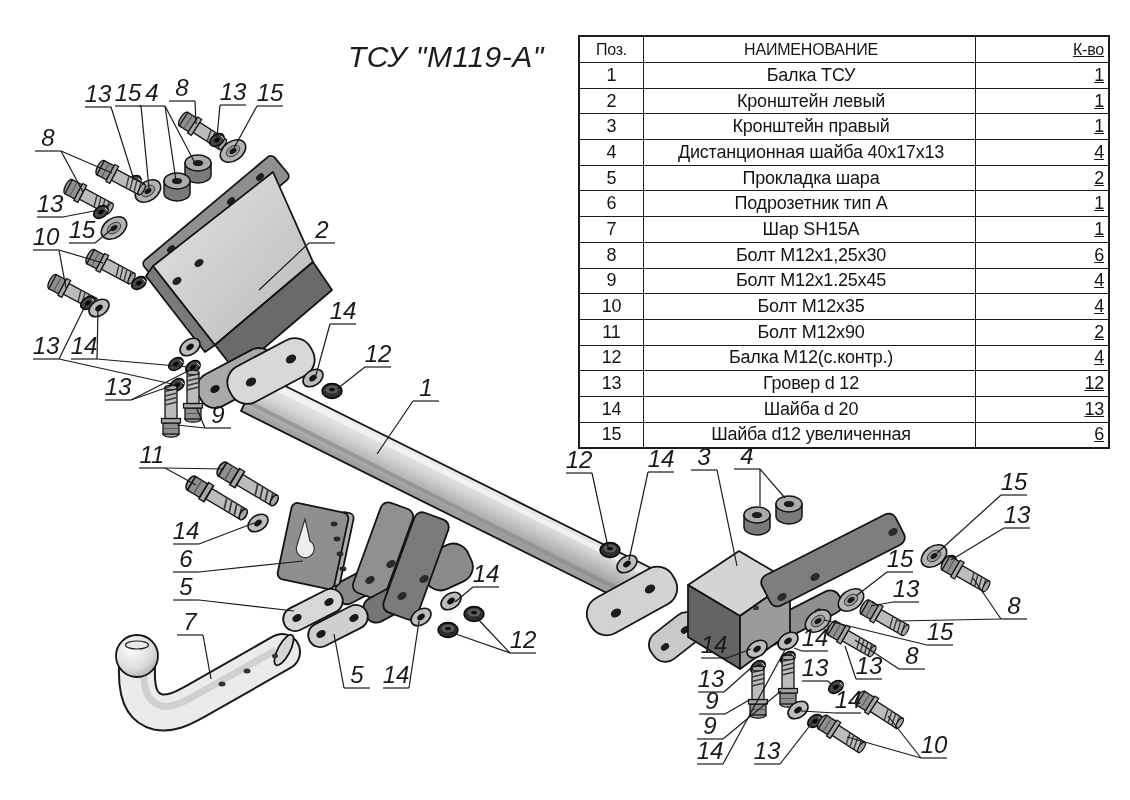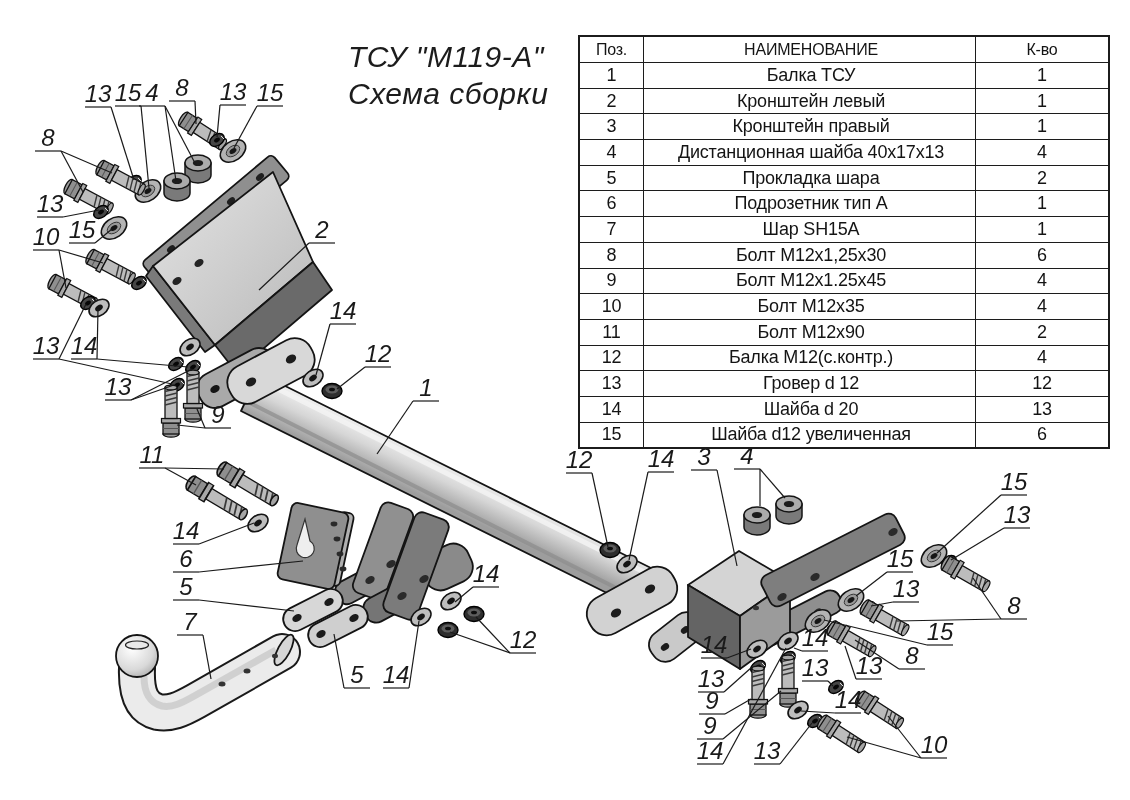"К-во" .parts-table .c-qty { text-align: center -> right; text-decoration: none -> underline }
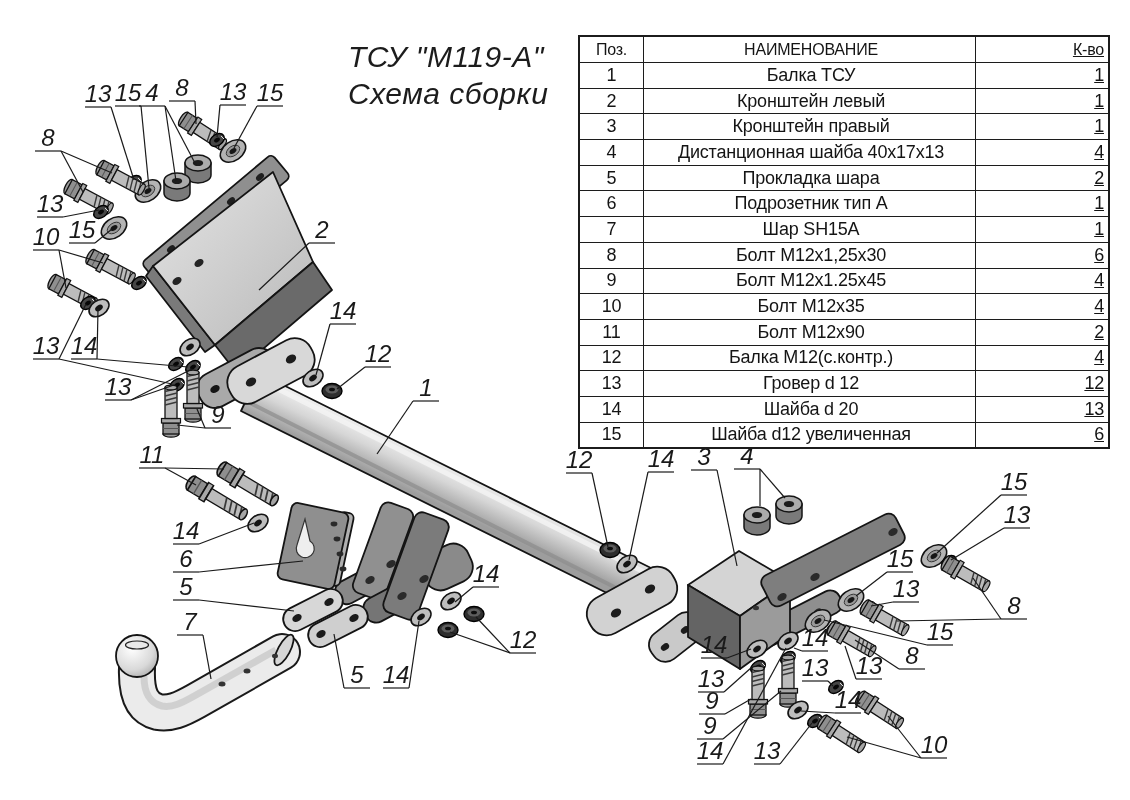"Схема сборки" div { html: <div>Схема сборки</div> -> none }
